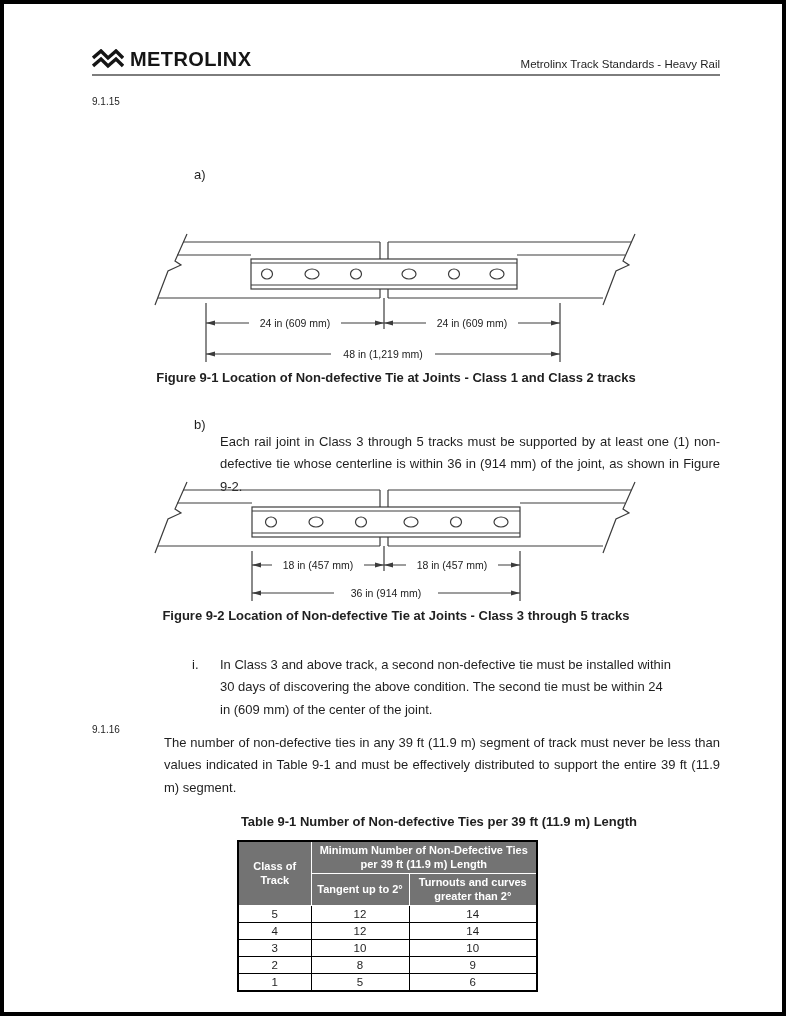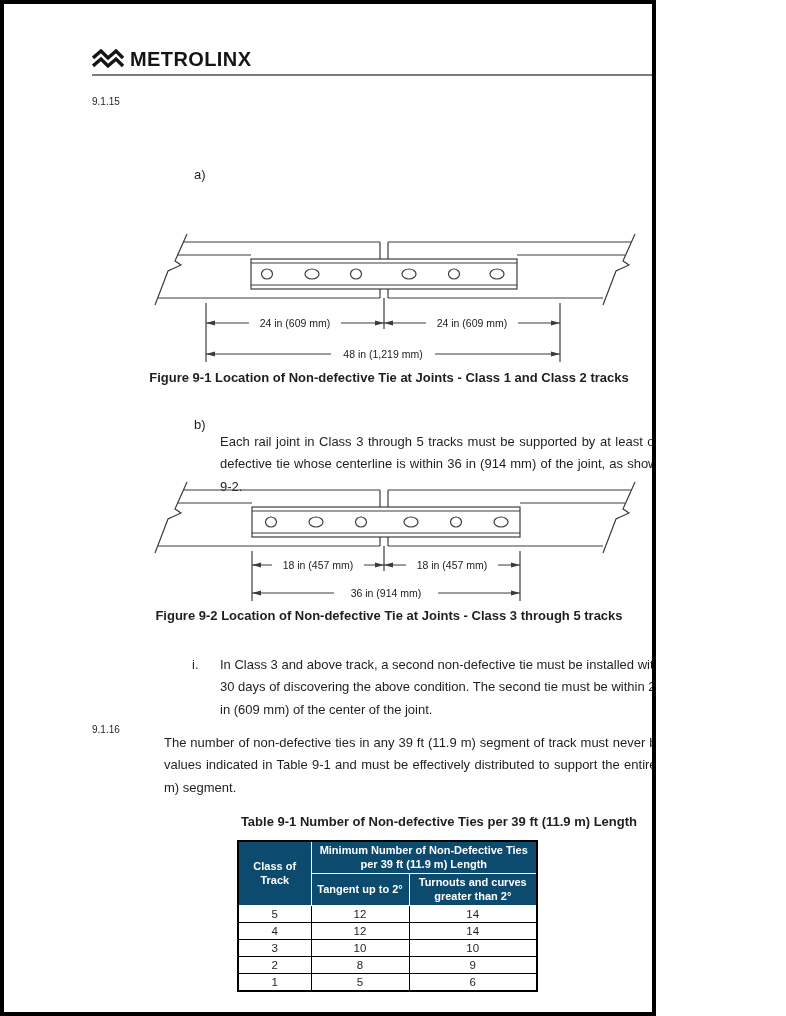"METROLINX" .page { width: 656px -> 786px }
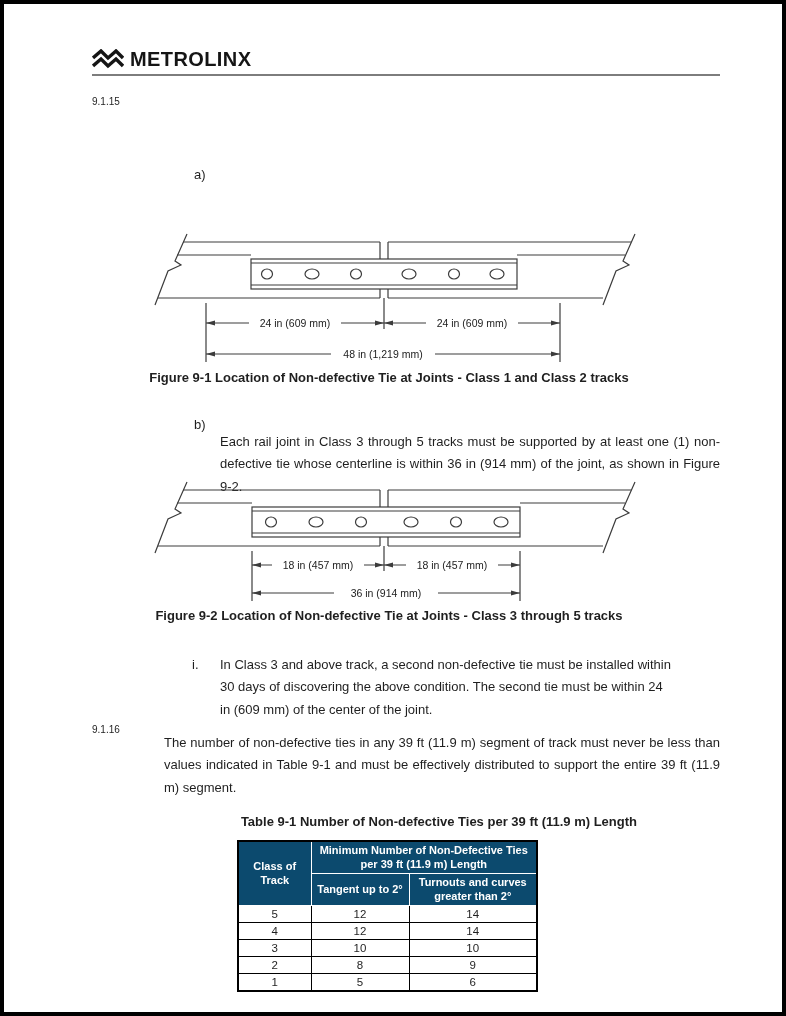"Metrolinx Track Standards - Heavy" div.doc-title { html: none -> <div>Metrolinx Track Standards - Heavy Rail</div> }
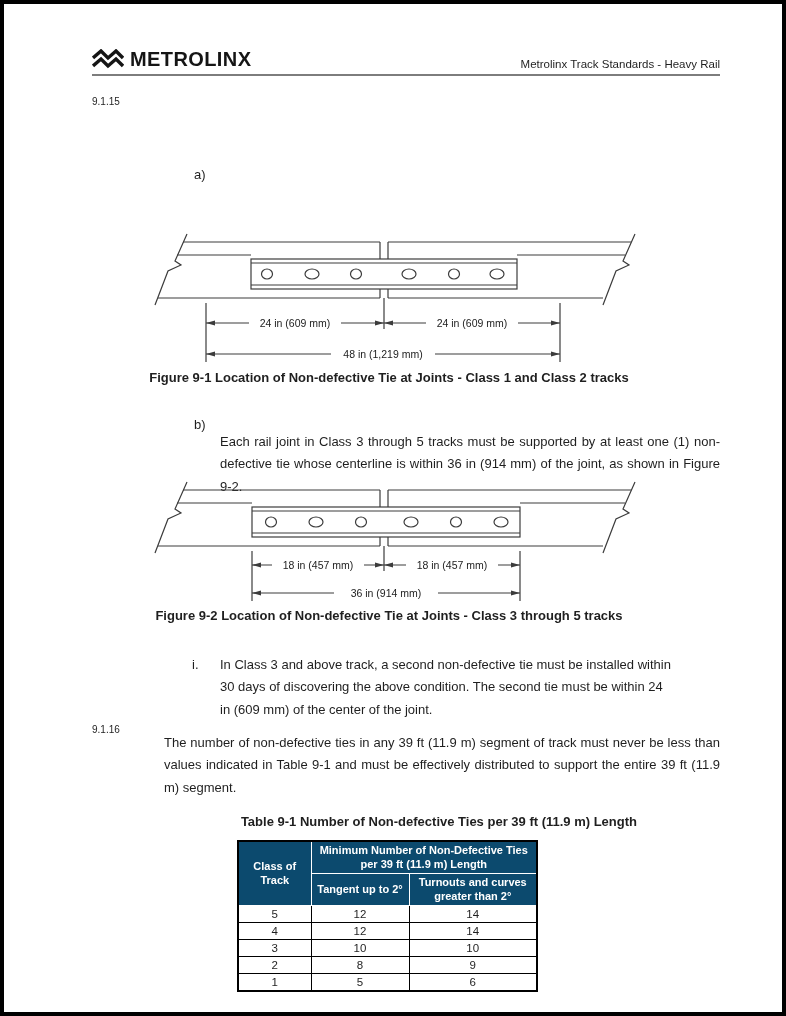"Figure 9-1 Location of Non-defective" .fig-caption { left: 71px -> 78px }
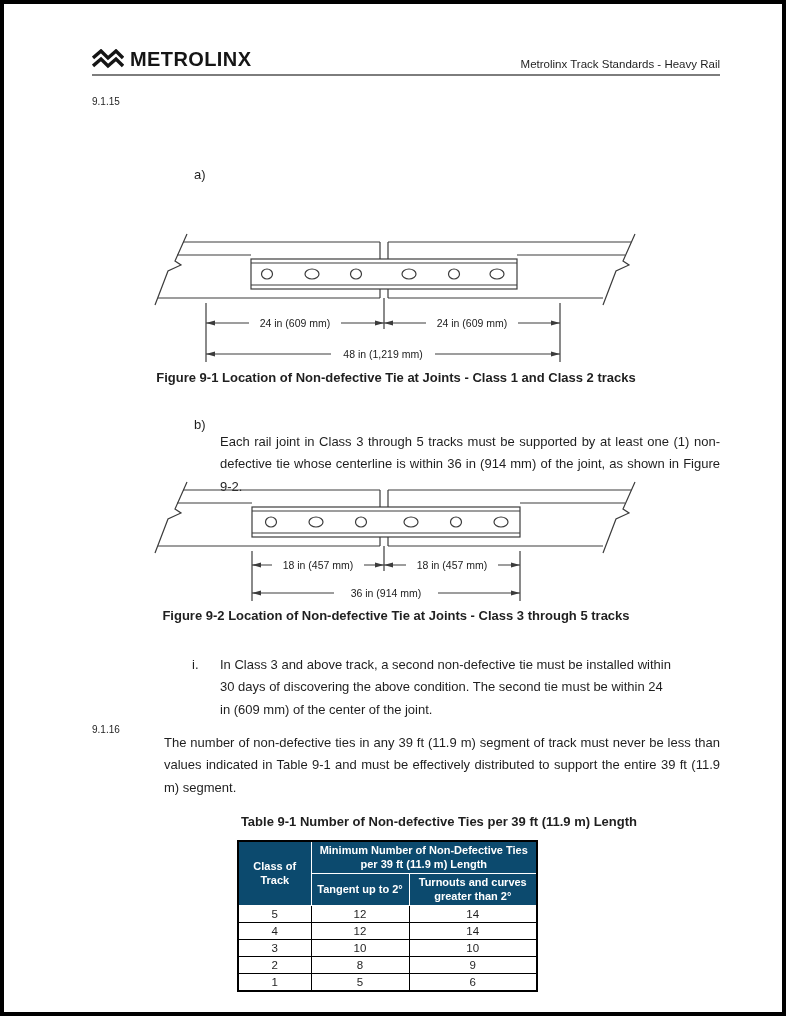"Minimum Number of Non-Defective Ties" th { background: #0c4a6e -> #737373 }
